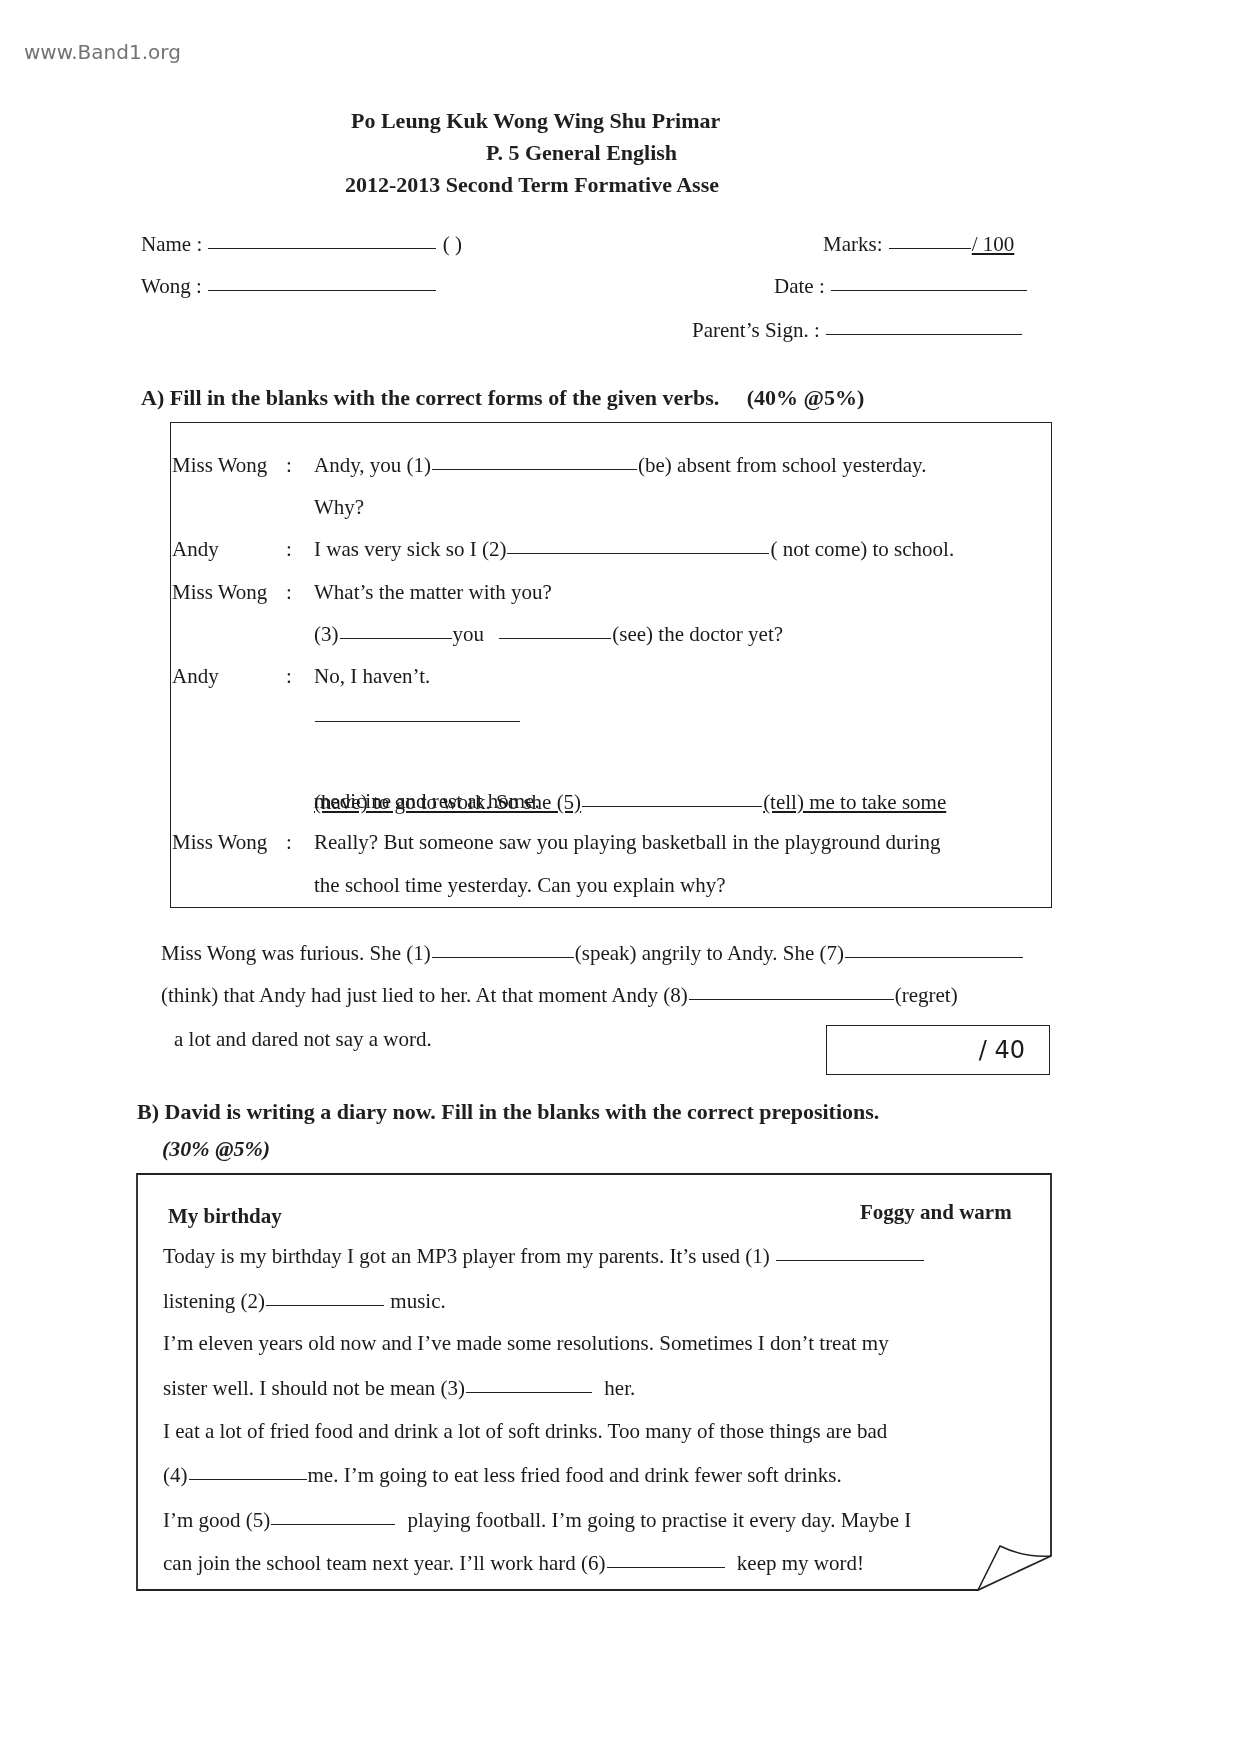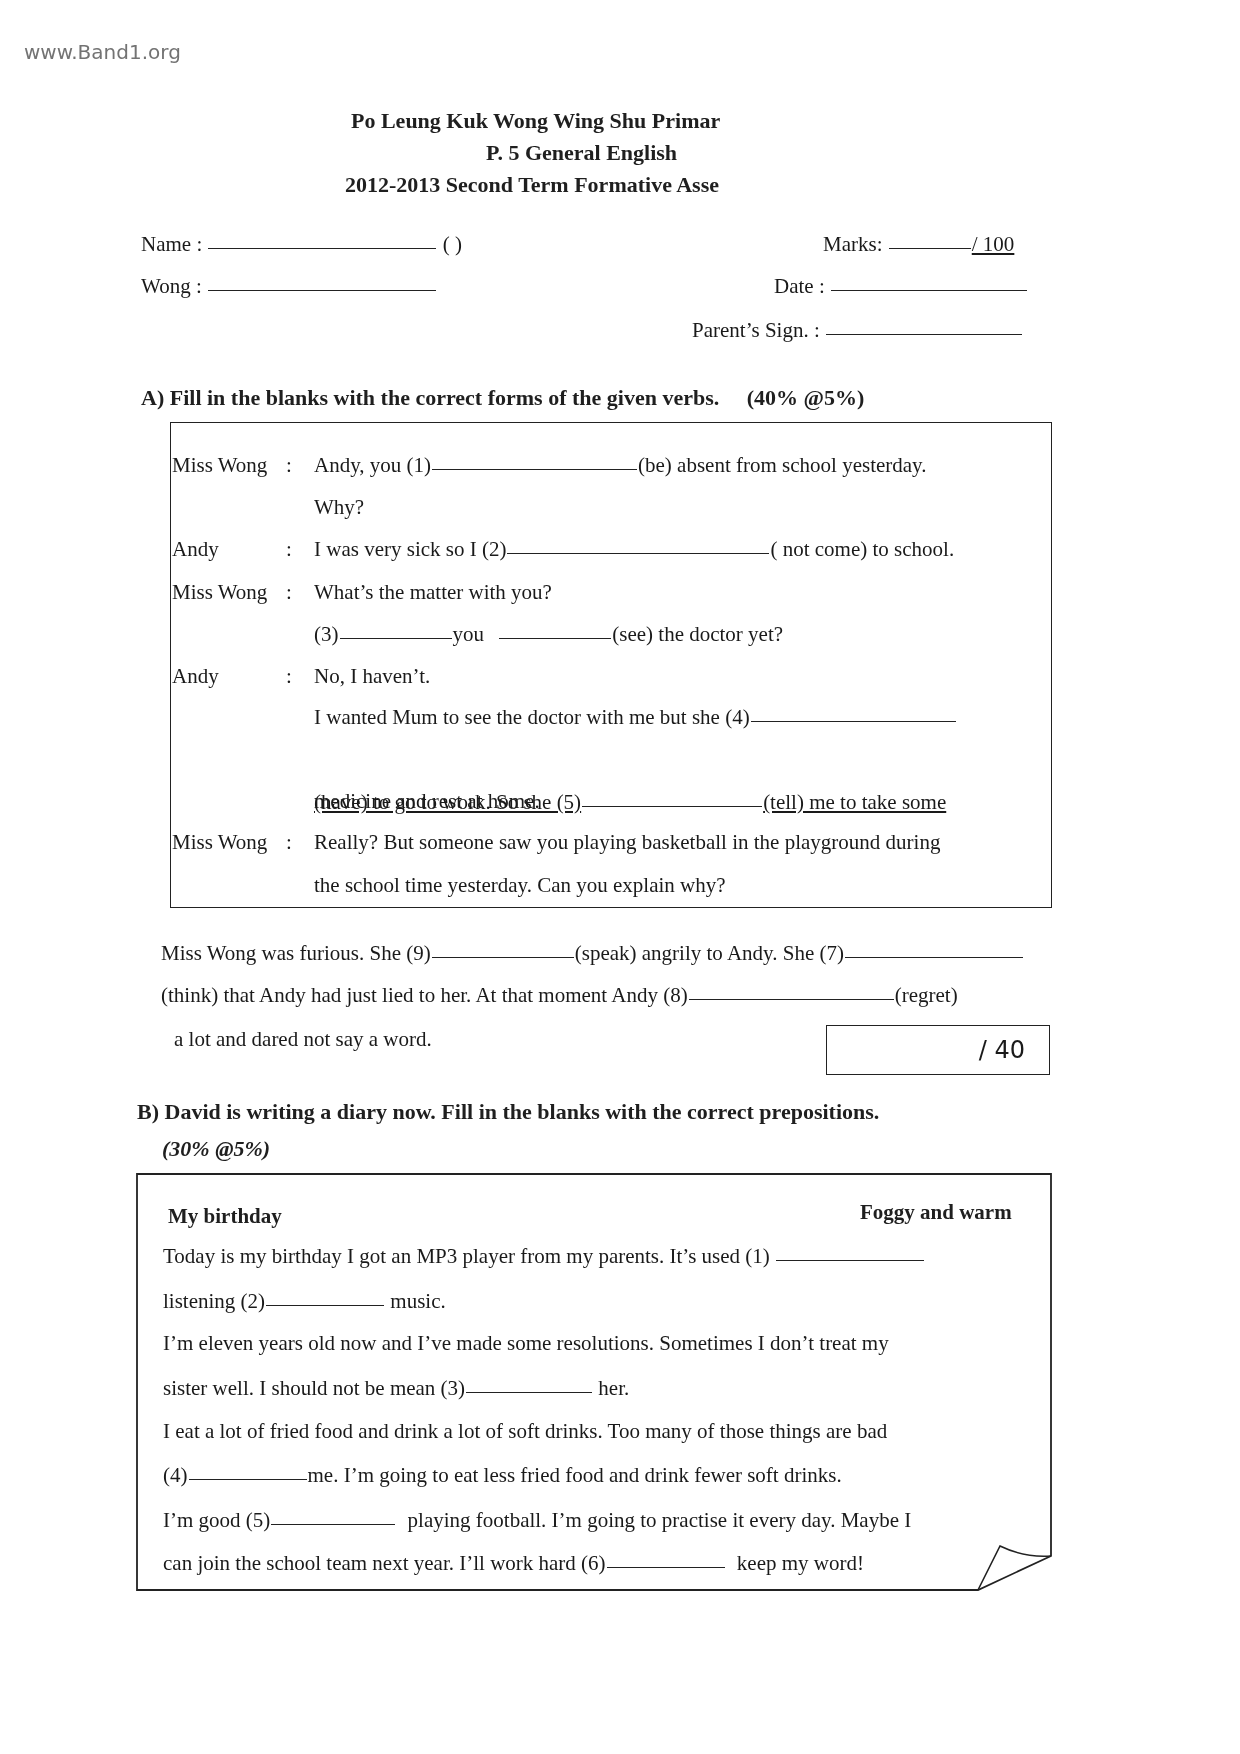"I wanted Mum to see" span { html: <span>I wanted Mum to see the doctor with me but she (4)</span> -> none }
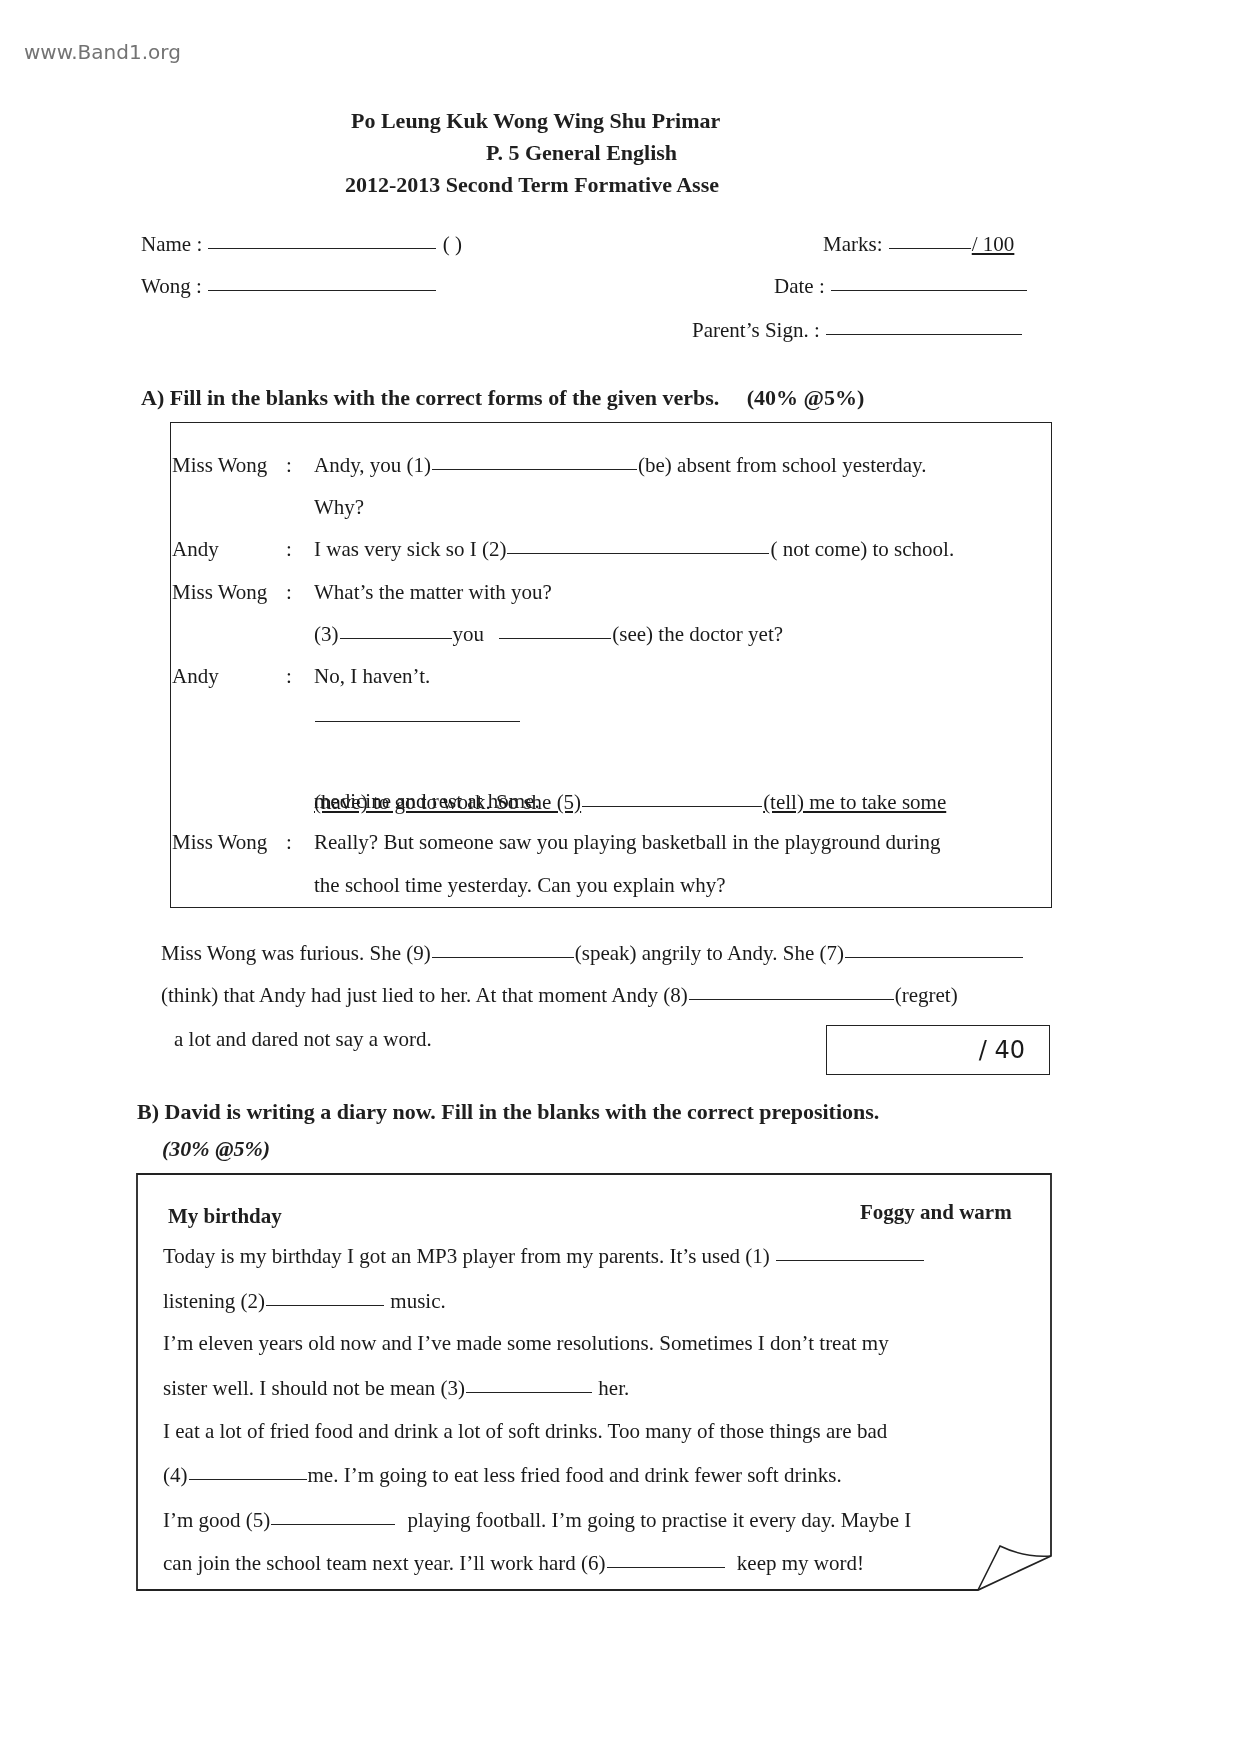"Miss Wong was furious. She" span { text: 9 -> 1 }
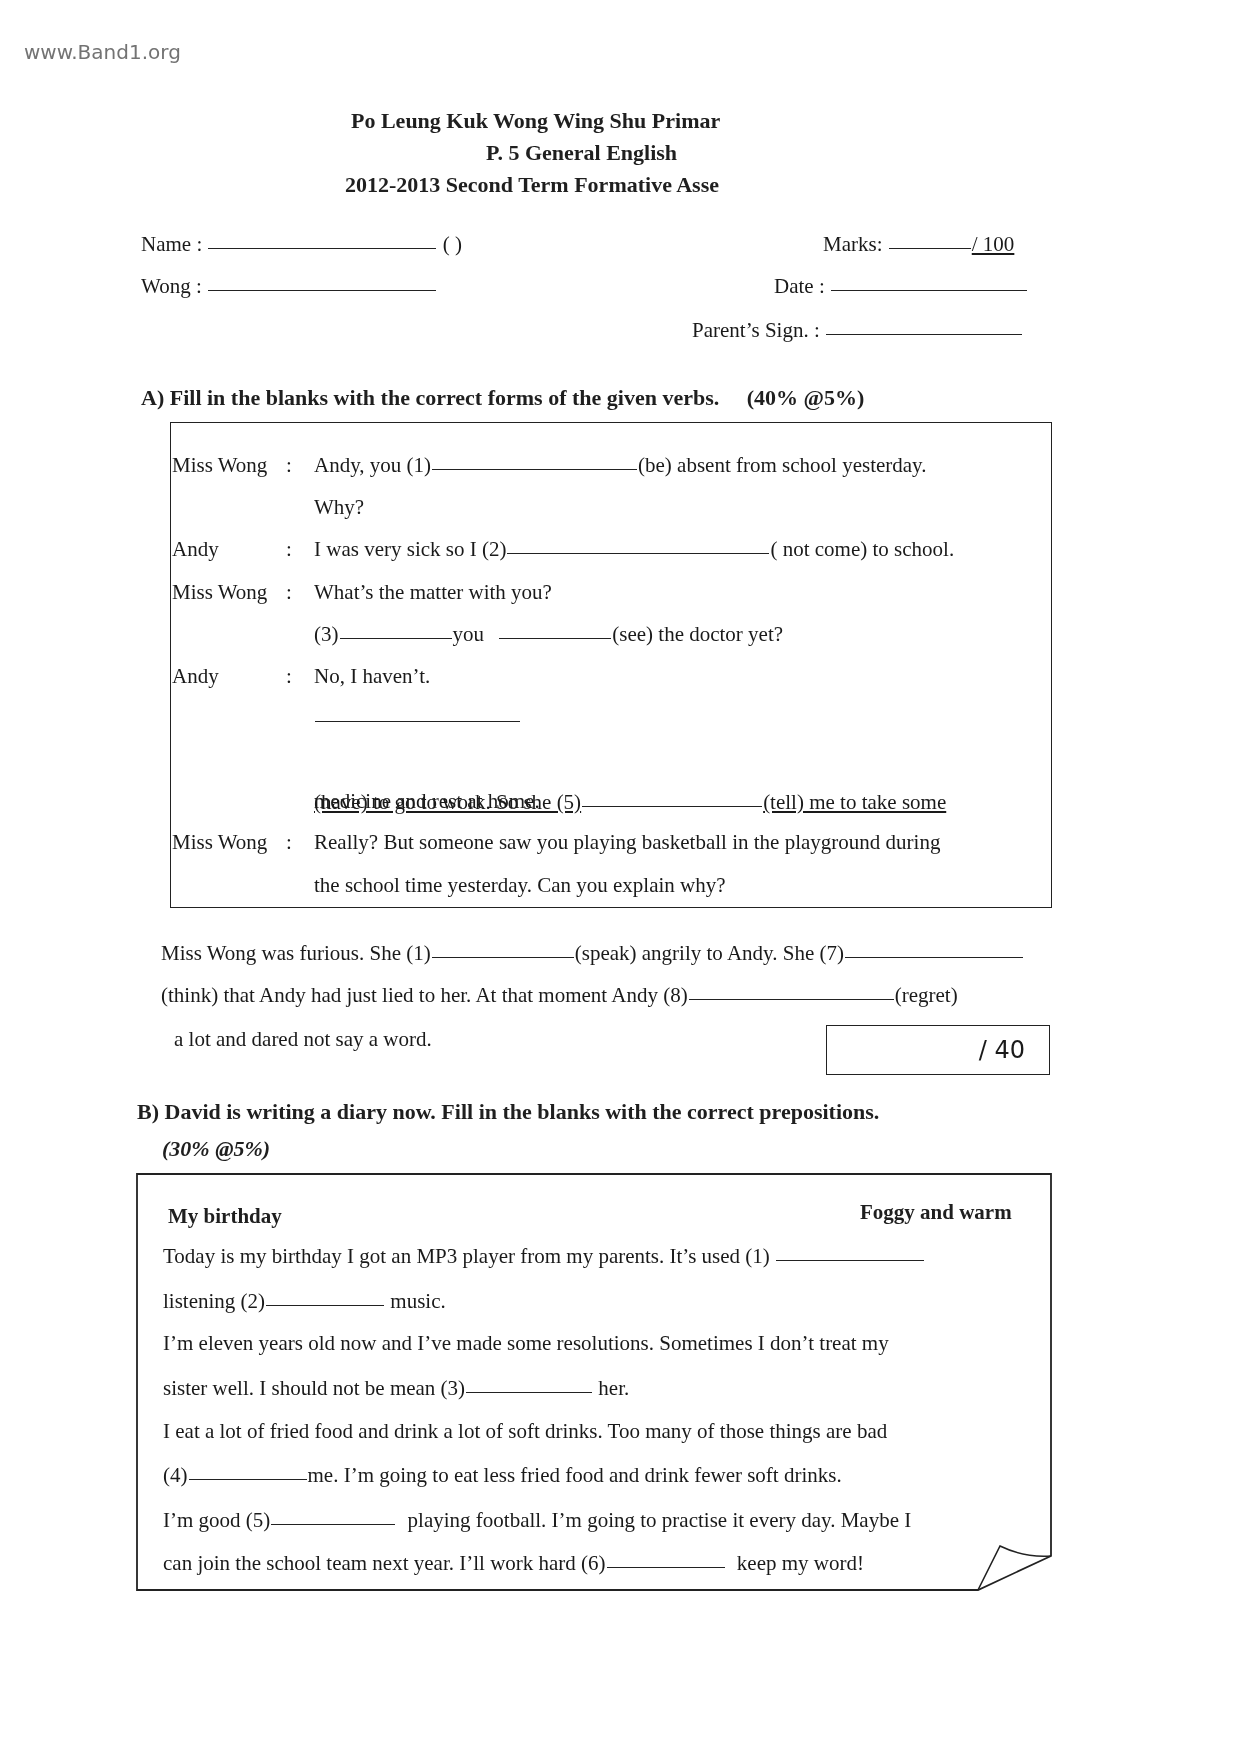"her." span { margin-left: none -> 6px }
